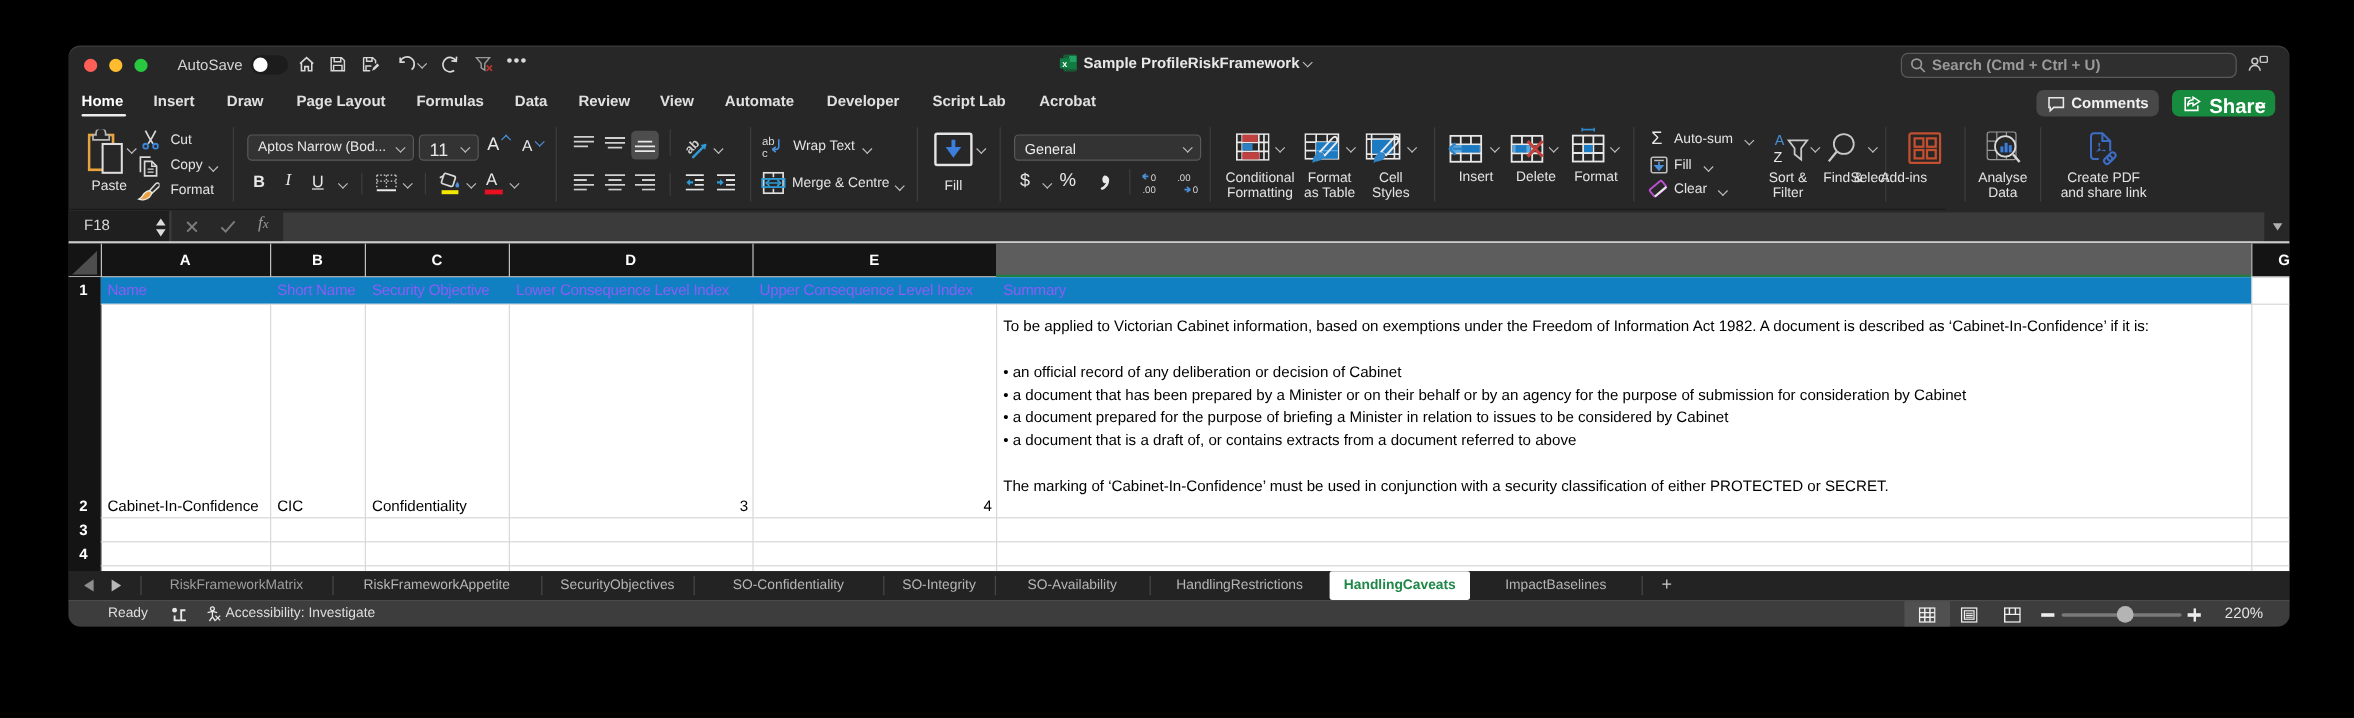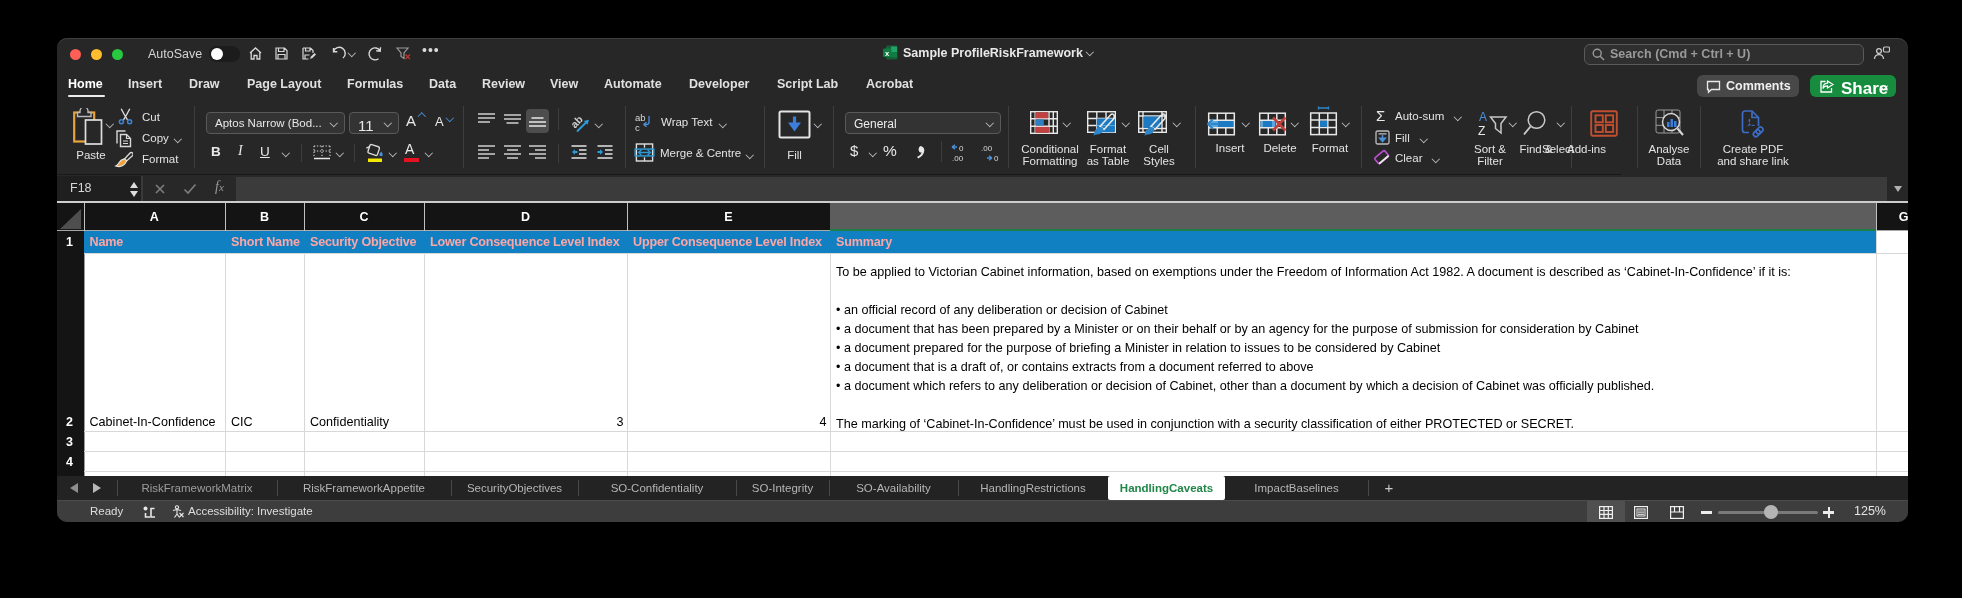"Name" .bh { color: #fca5a5 -> #8b5cf6; font-weight: 700 -> 400 }
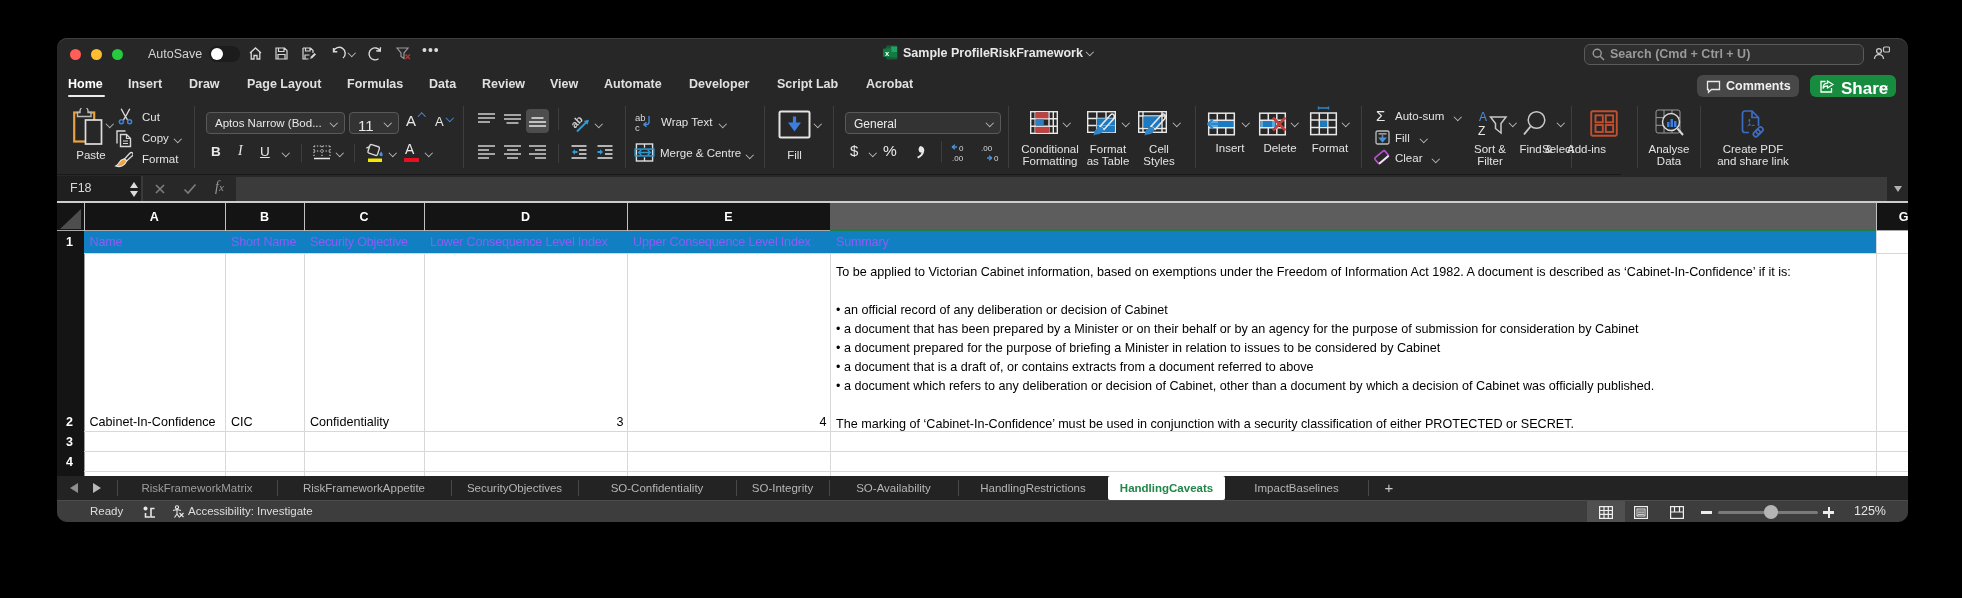"• a document which refers" div { html: <div>• a document which refers to any deliberation or decision of Cabinet, other than a document by which a decision of Cabinet was officially published.</div> -> none }
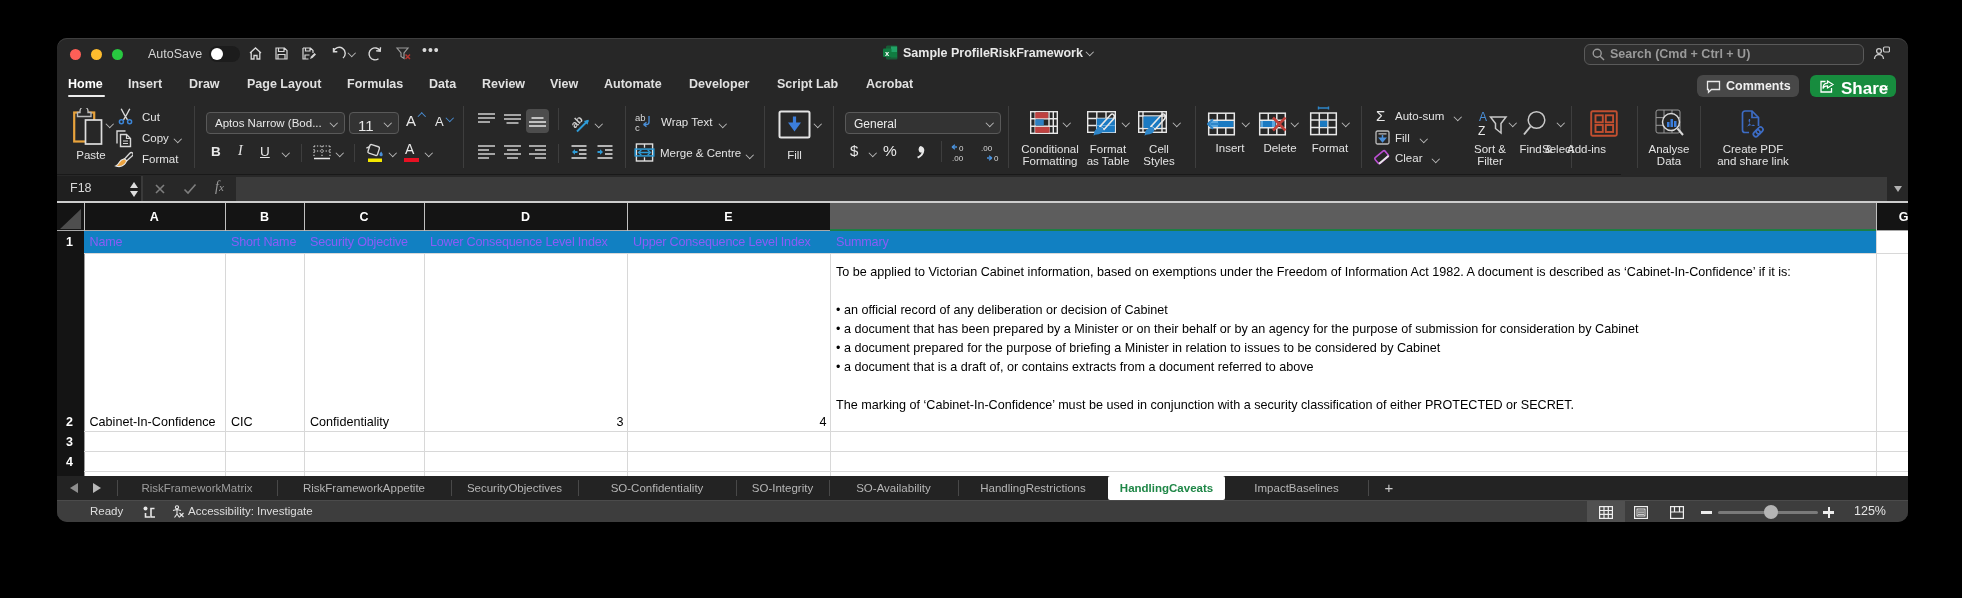"125%" div.t { text: 125% -> 220% }
